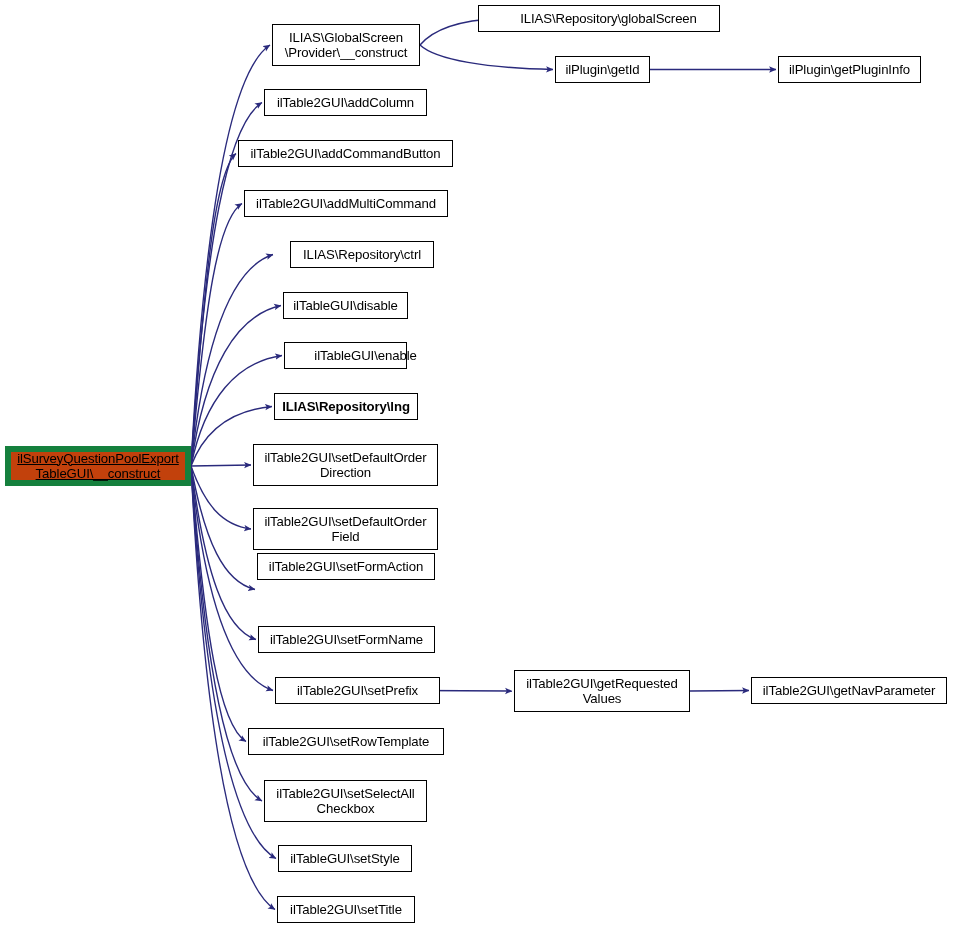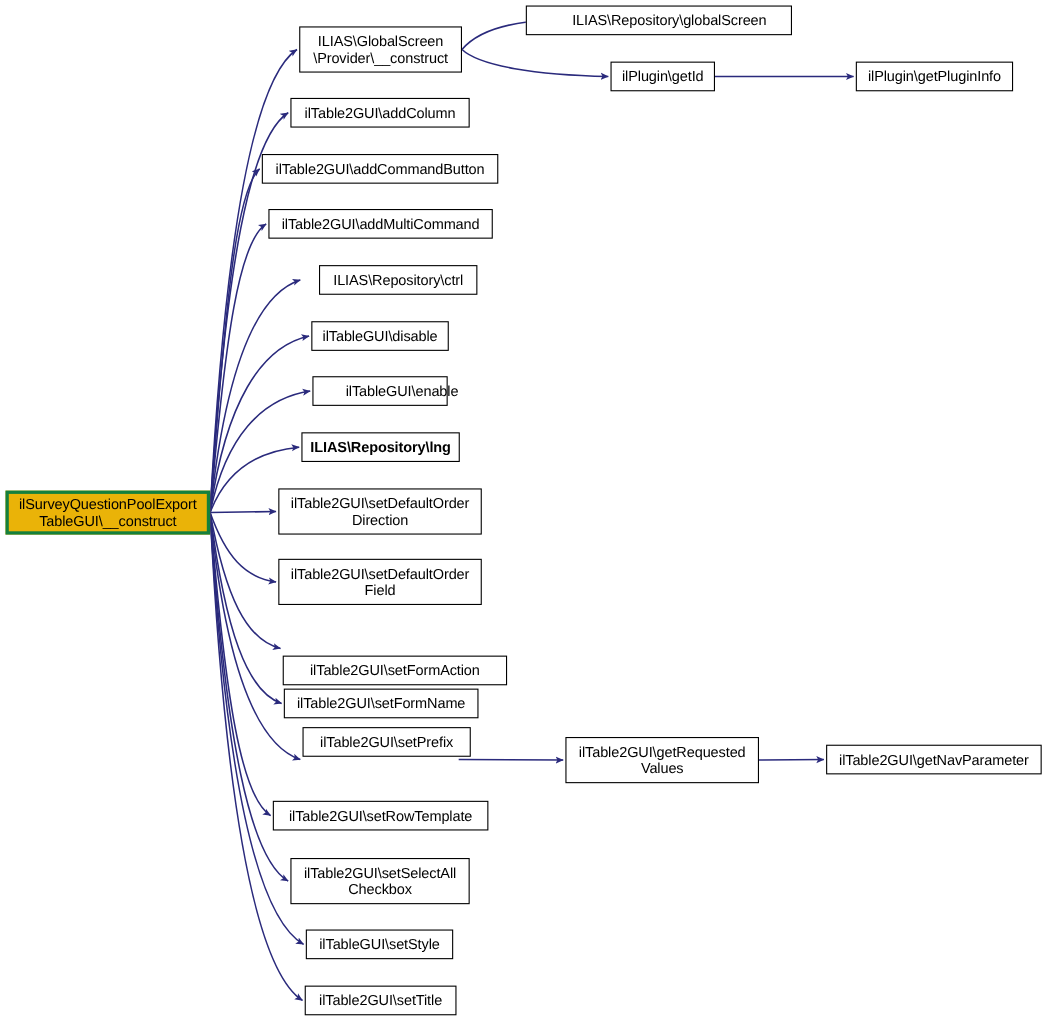"ilSurveyQuestionPoolExport" .node.root { background: #eab308 -> #c2410c; border: 3px solid #15803d -> 6px solid #15803d; text-decoration: none -> underline }
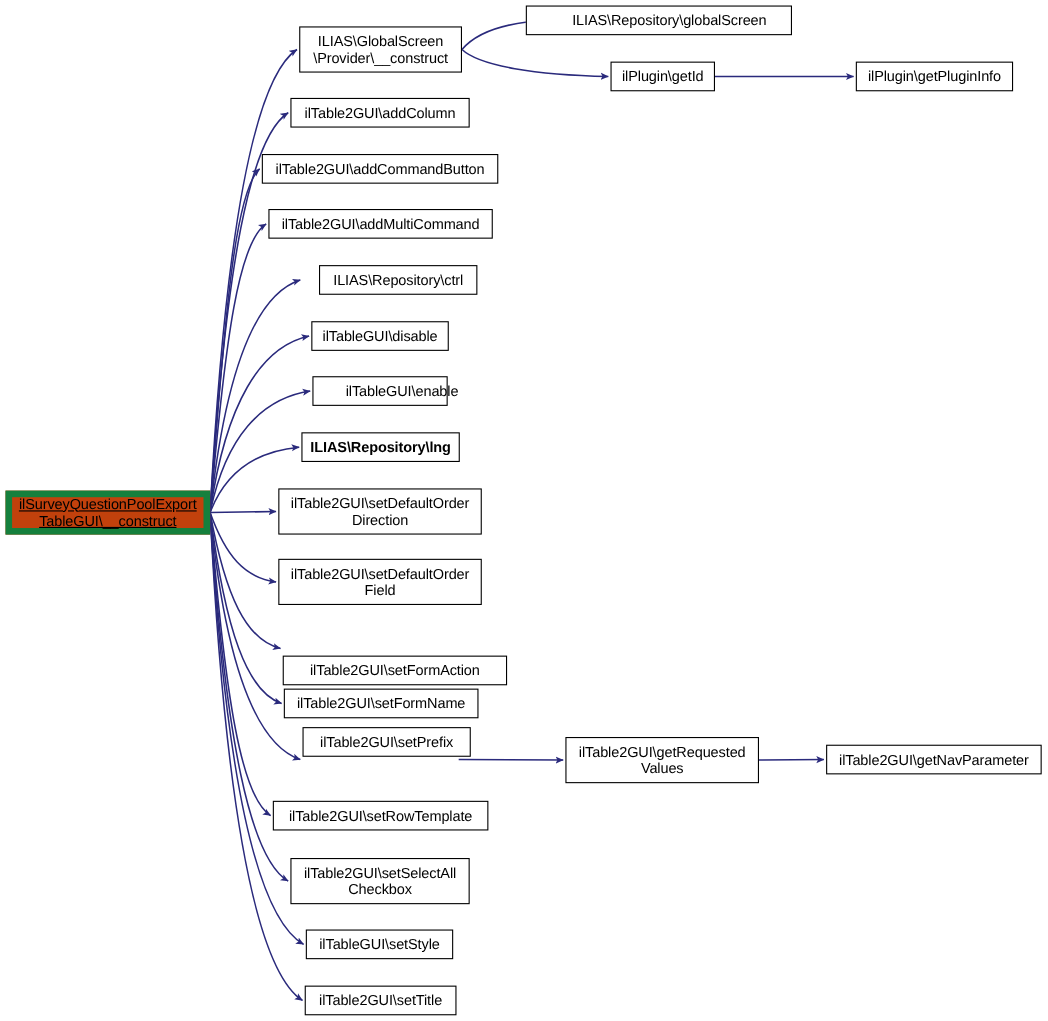"ilTable2GUI\setFormAction" div.node { top: 596px -> 553px; width: 204px -> 178px }
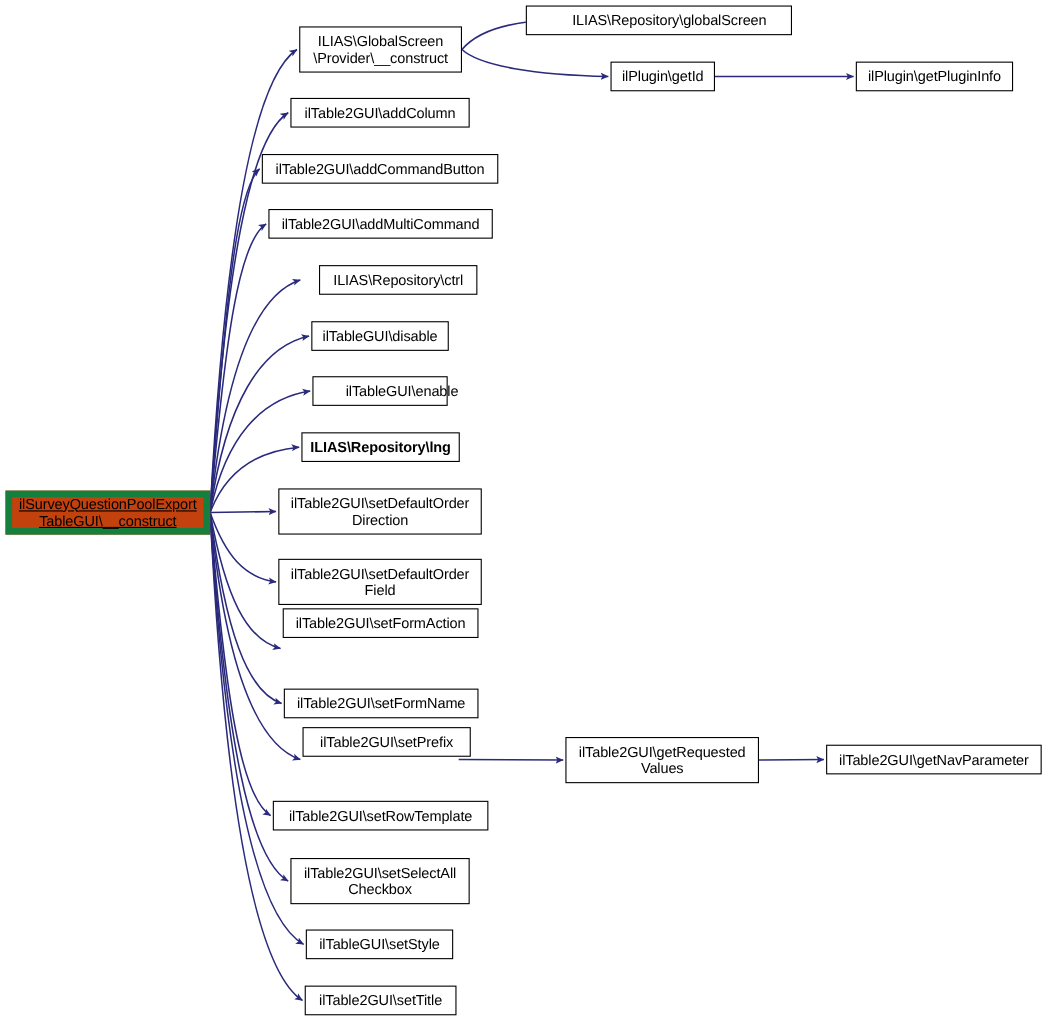"ilTable2GUI\setPrefix" div.node { top: 661px -> 677px; width: 153px -> 165px }
